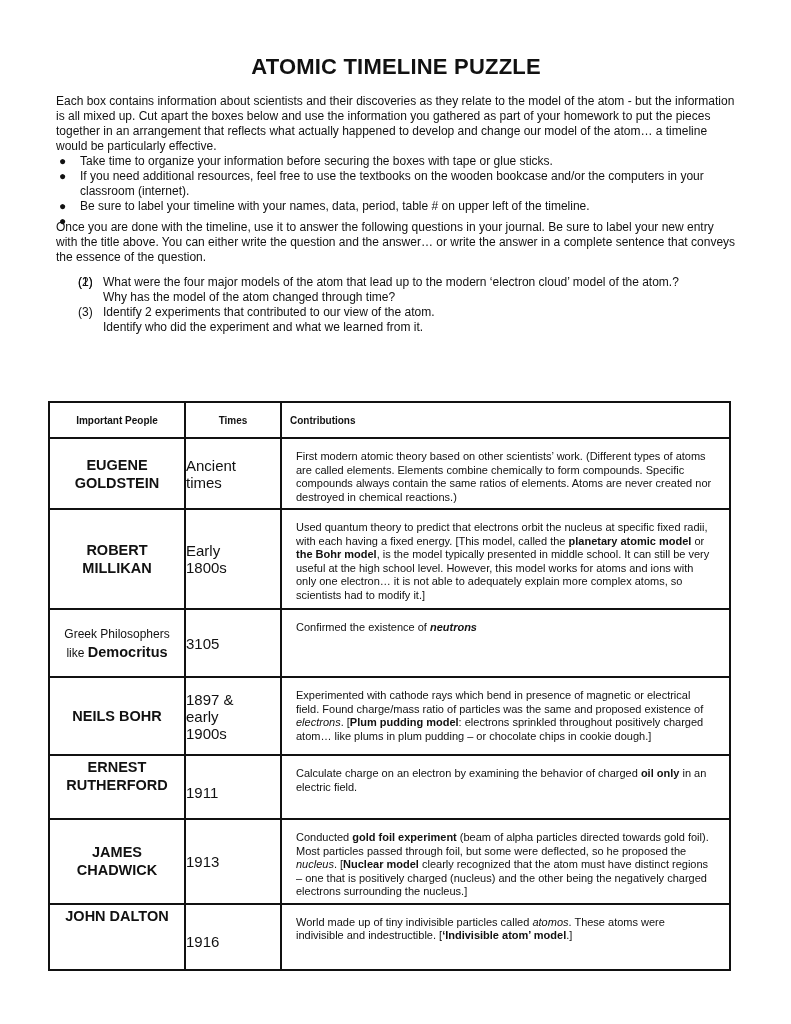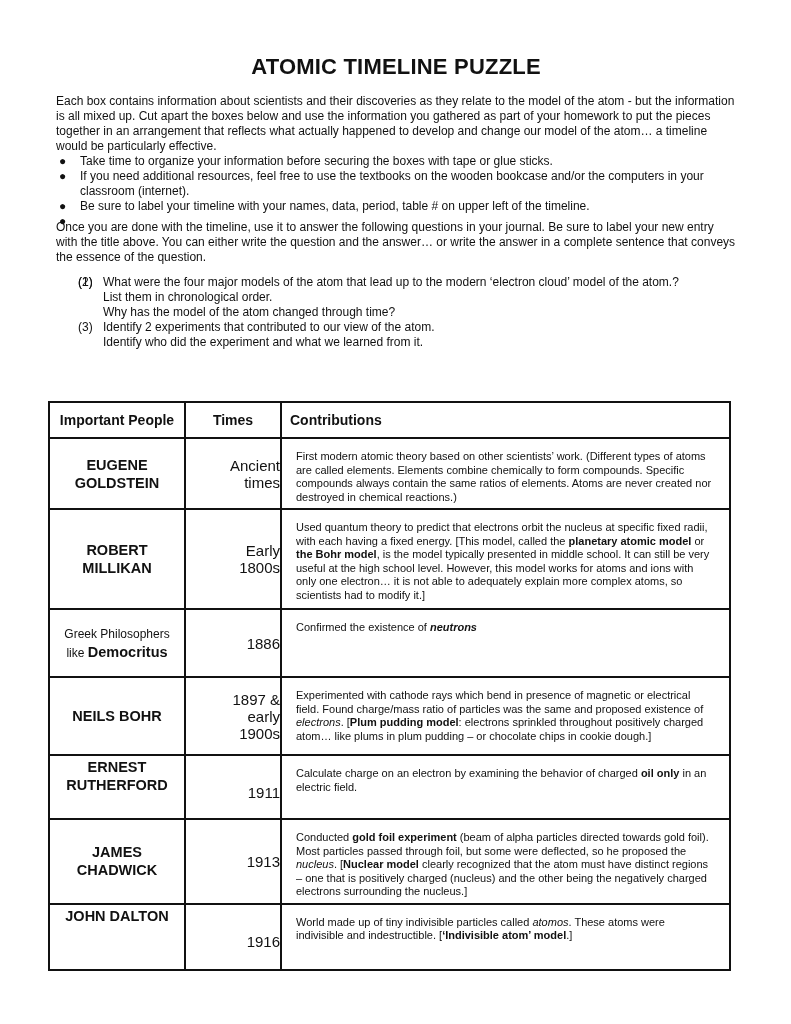"List them in chronological order." div { html: <div>List them in chronological order.</div> -> none }
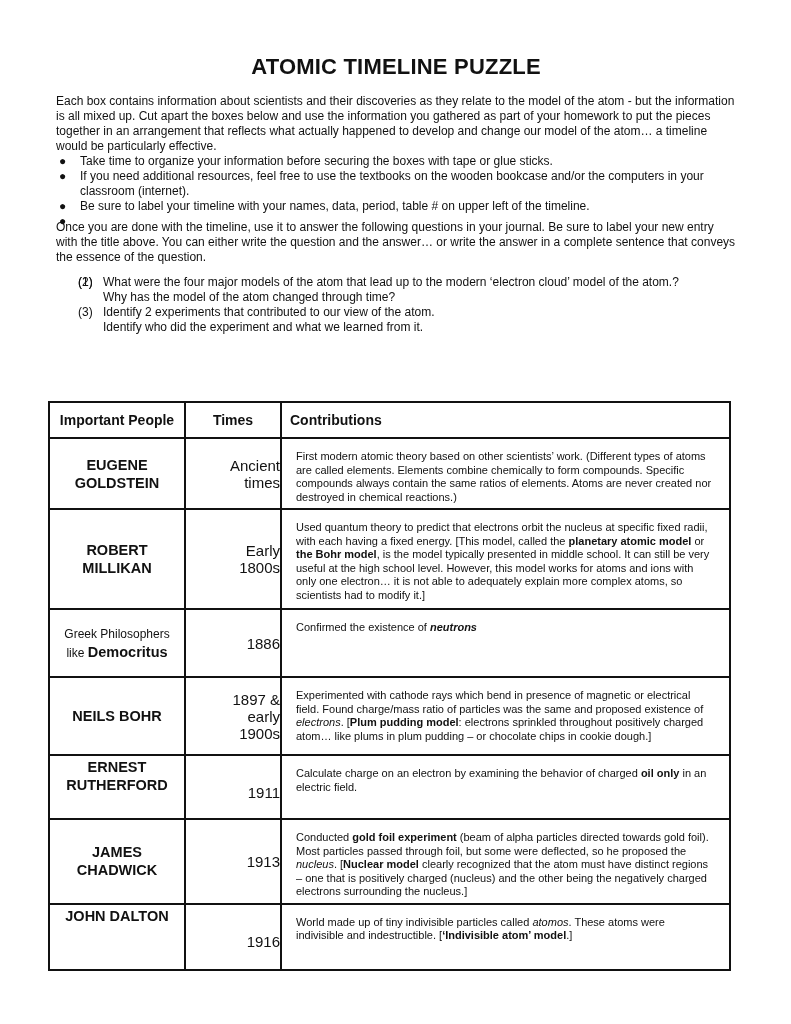"Important People" th { font-size: 14px -> 10px }
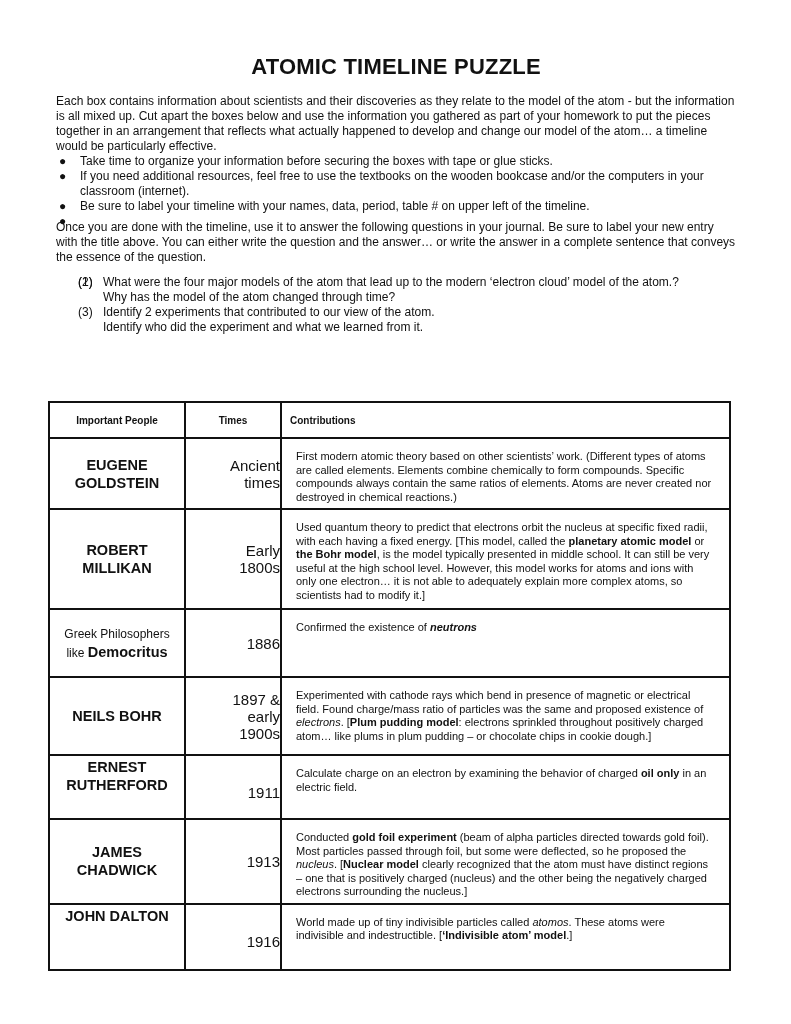"Ancient" td.time { text-align: right -> left }
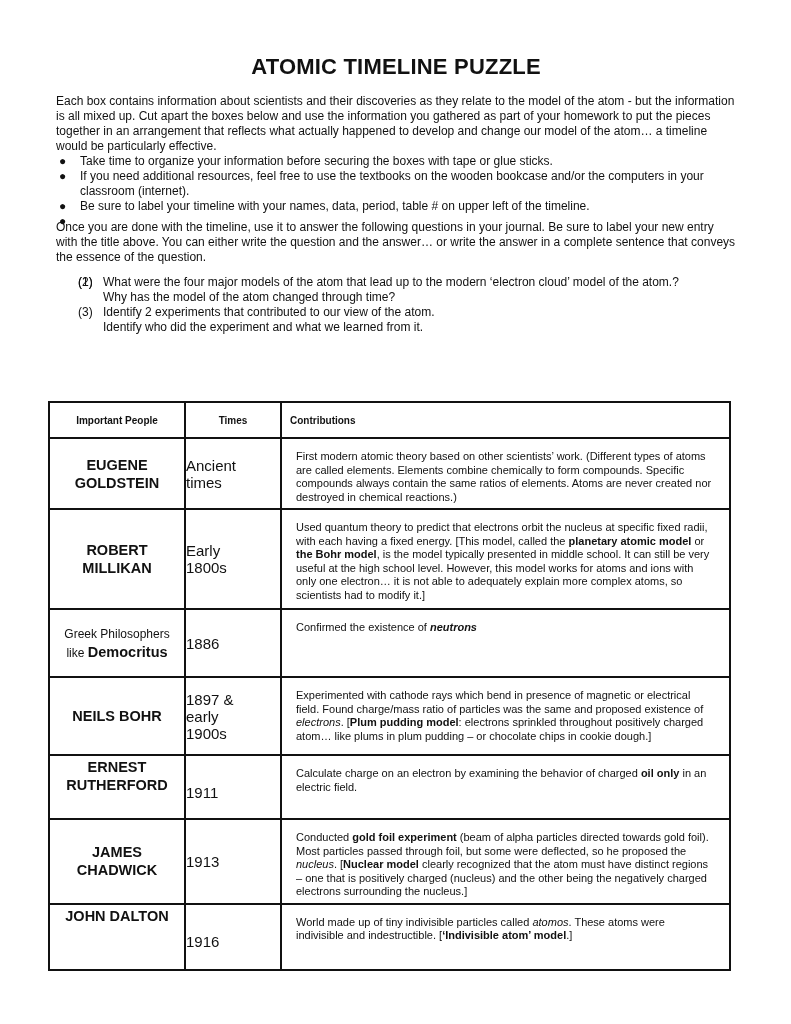"1886" div { text: 1886 -> 3105 }
